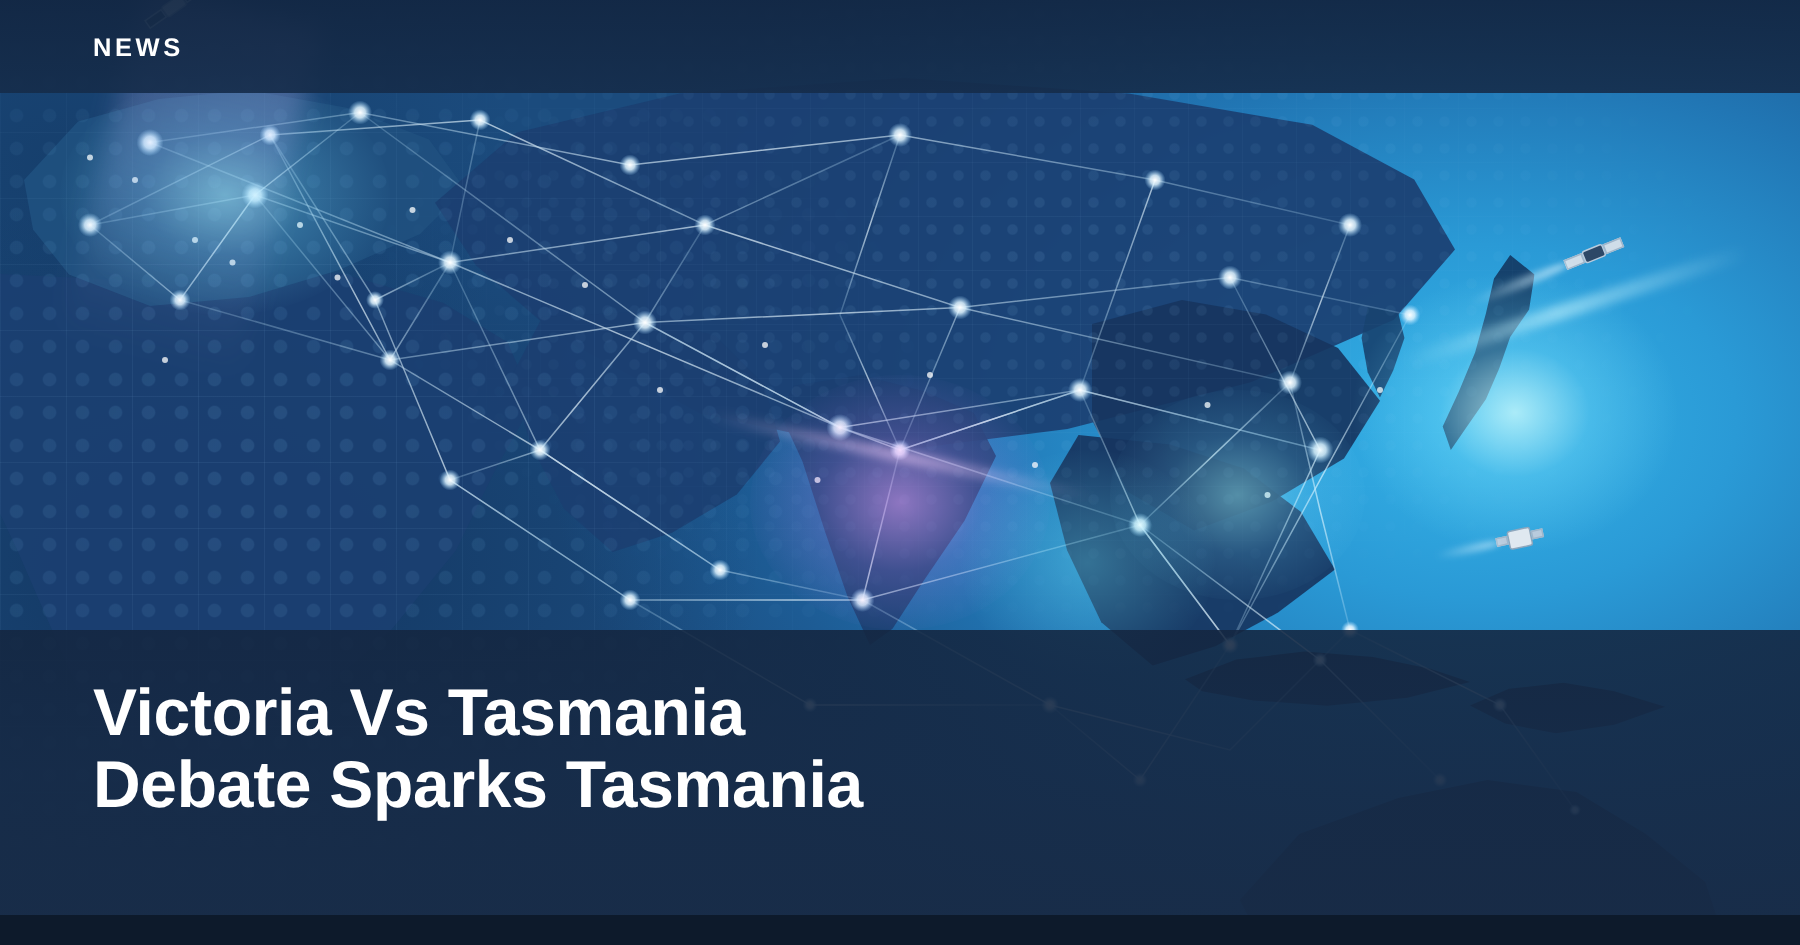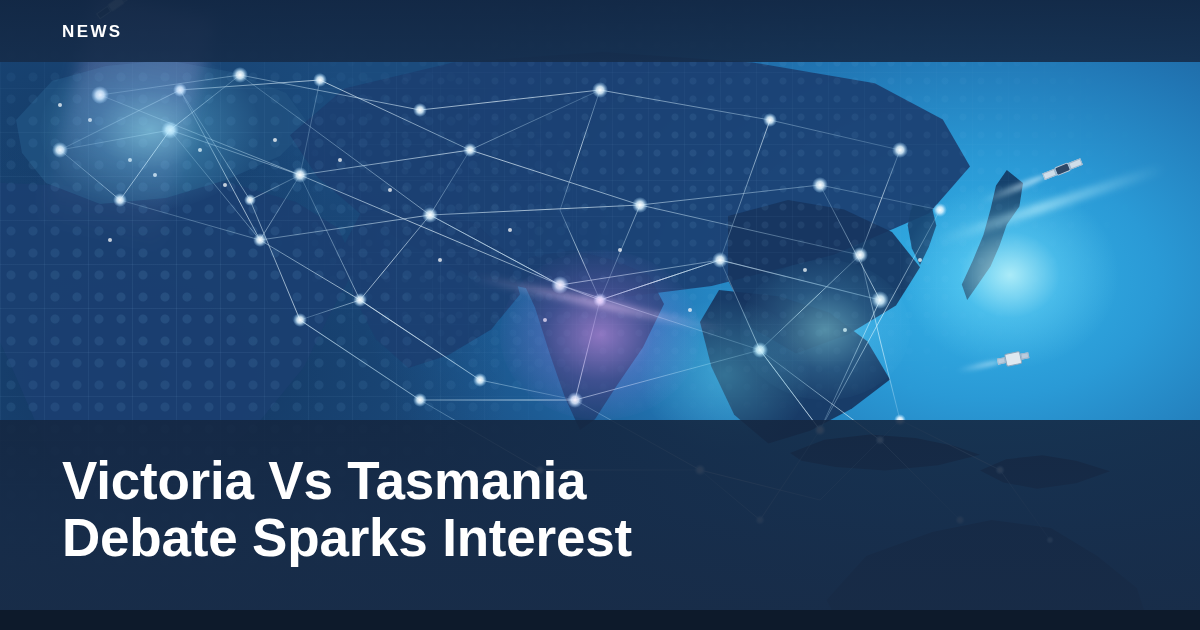"Victoria Vs Tasmania" .headline { font-size: 53px -> 44px }
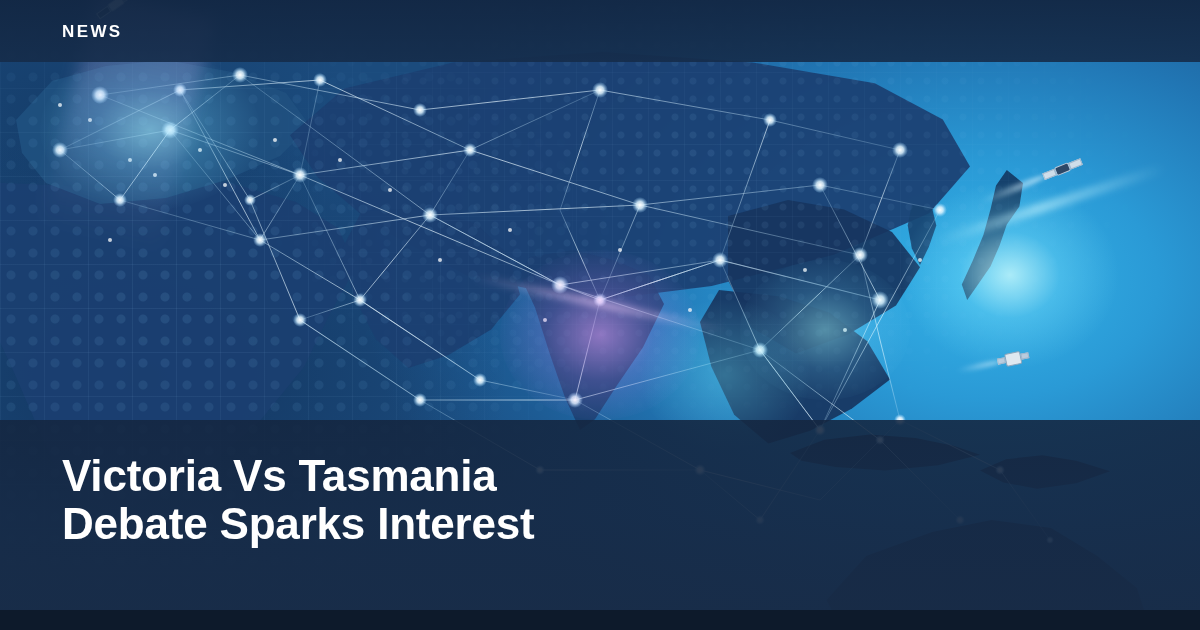"Debate Sparks Interest" span.l2 { text: Interest -> Tasmania }
